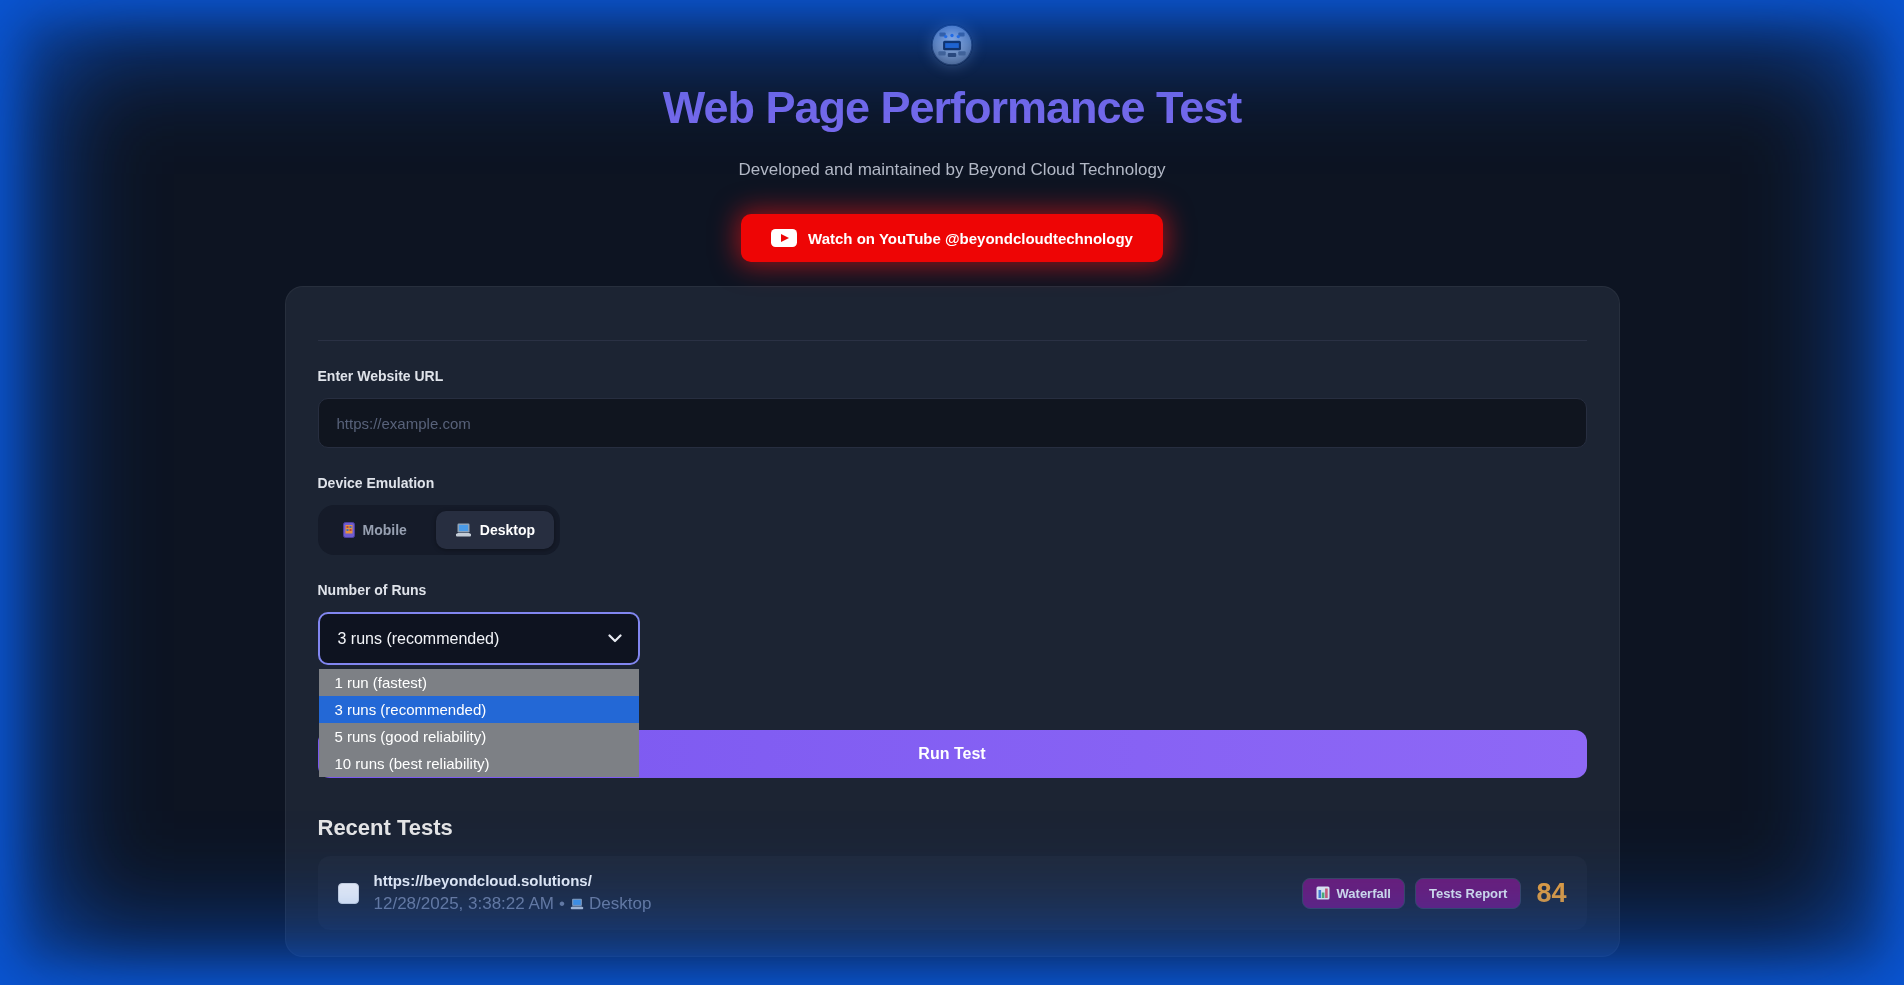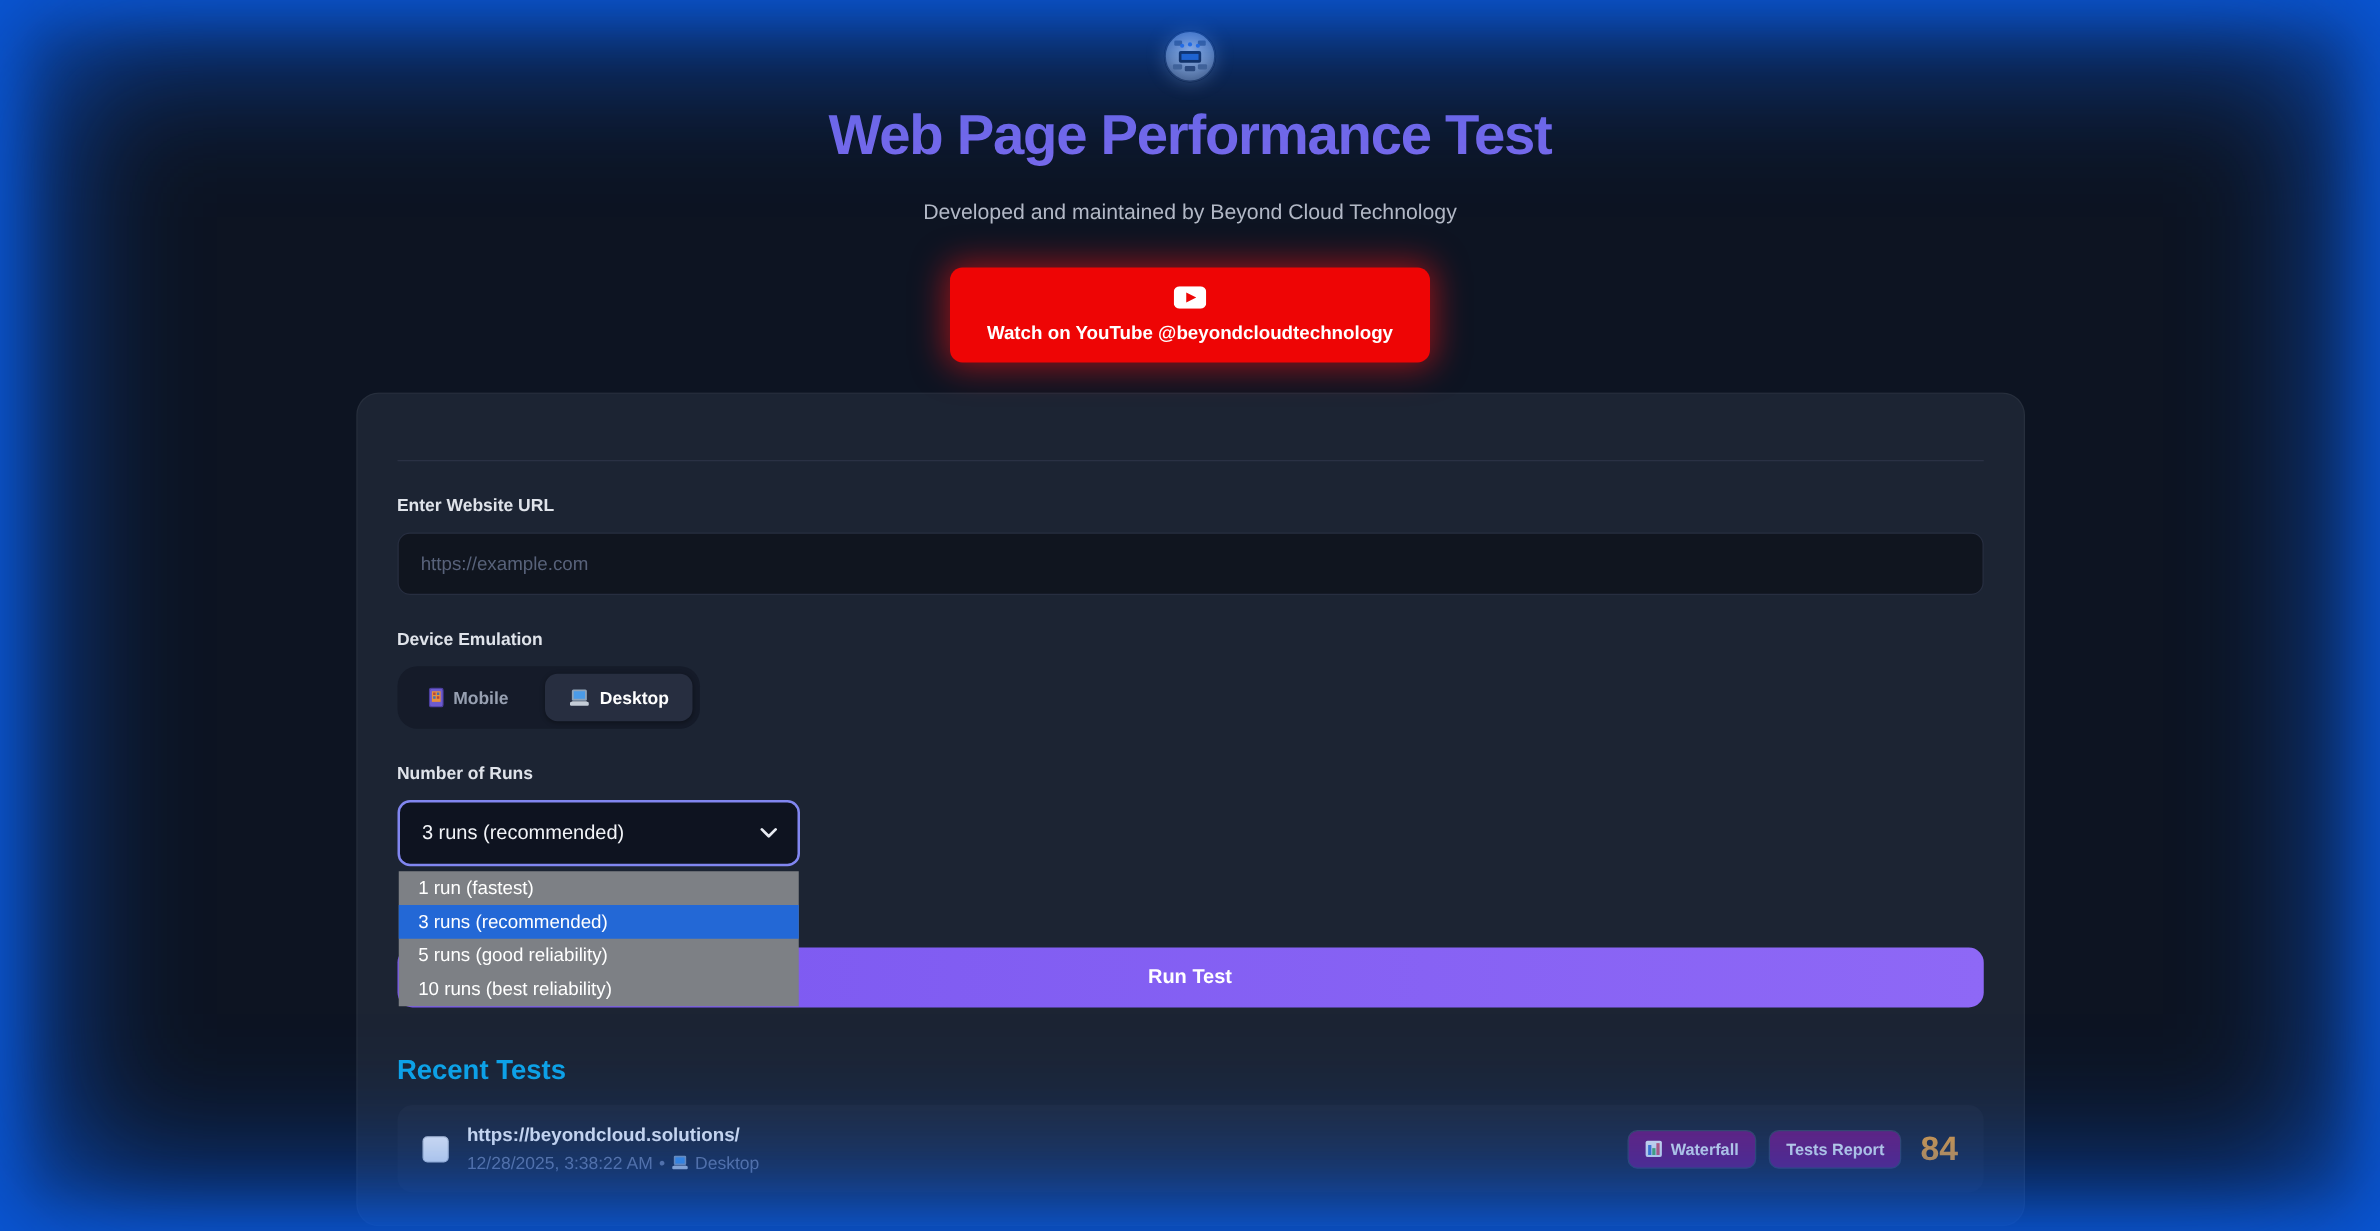"Watch on YouTube @beyondcloudtechnology" .yt-btn { flex-direction: column -> none }
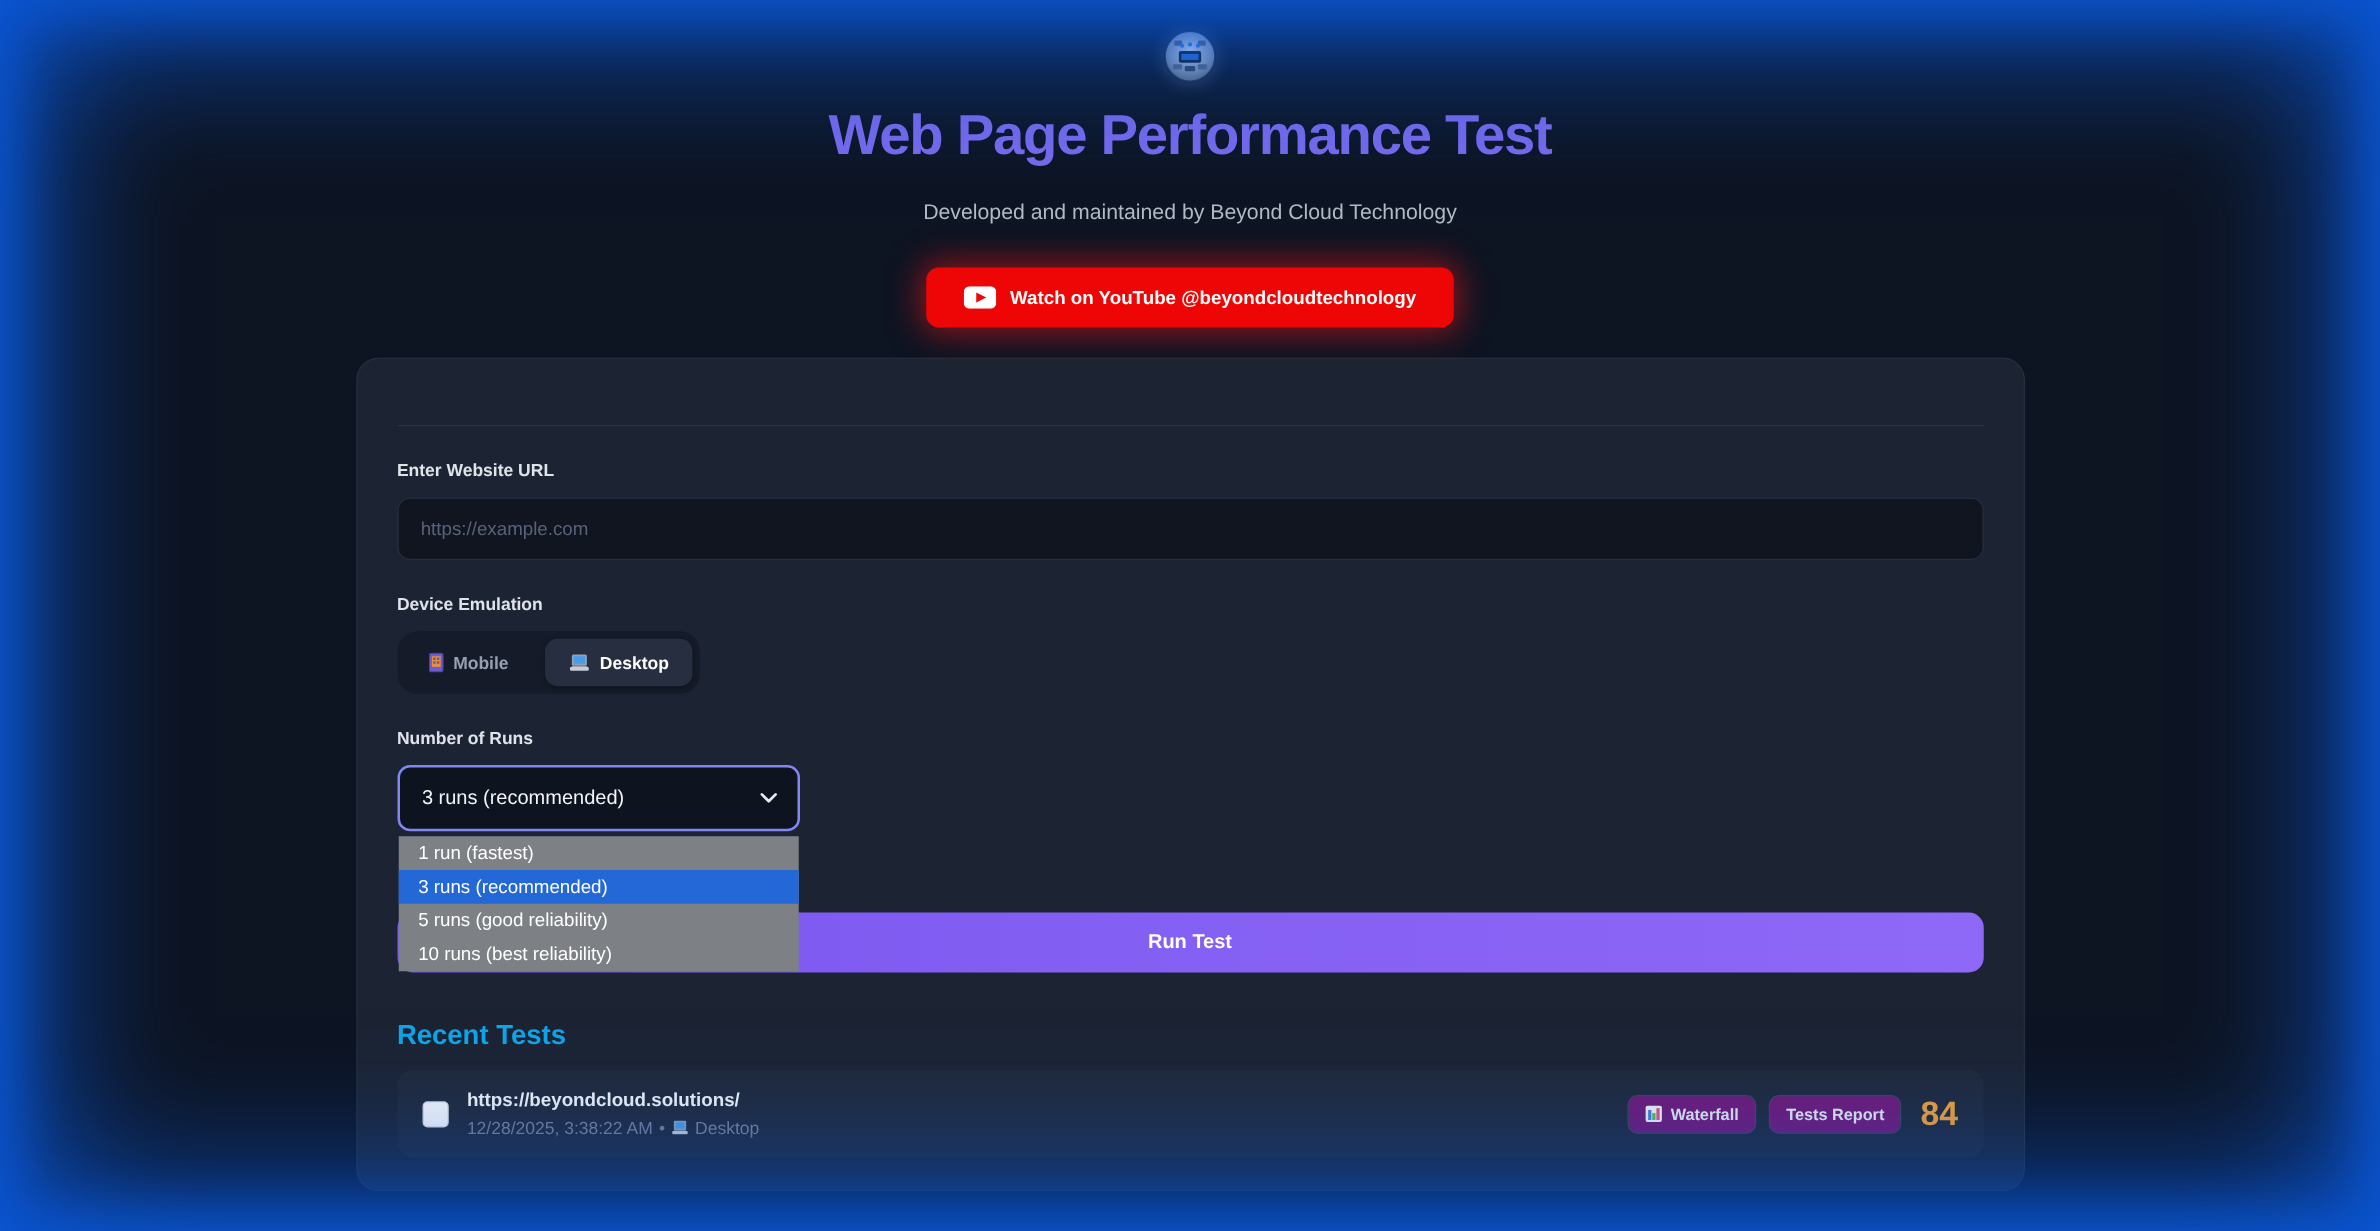"Recent Tests" .recent-title { color: #0ea5e9 -> #e5e5e5 }
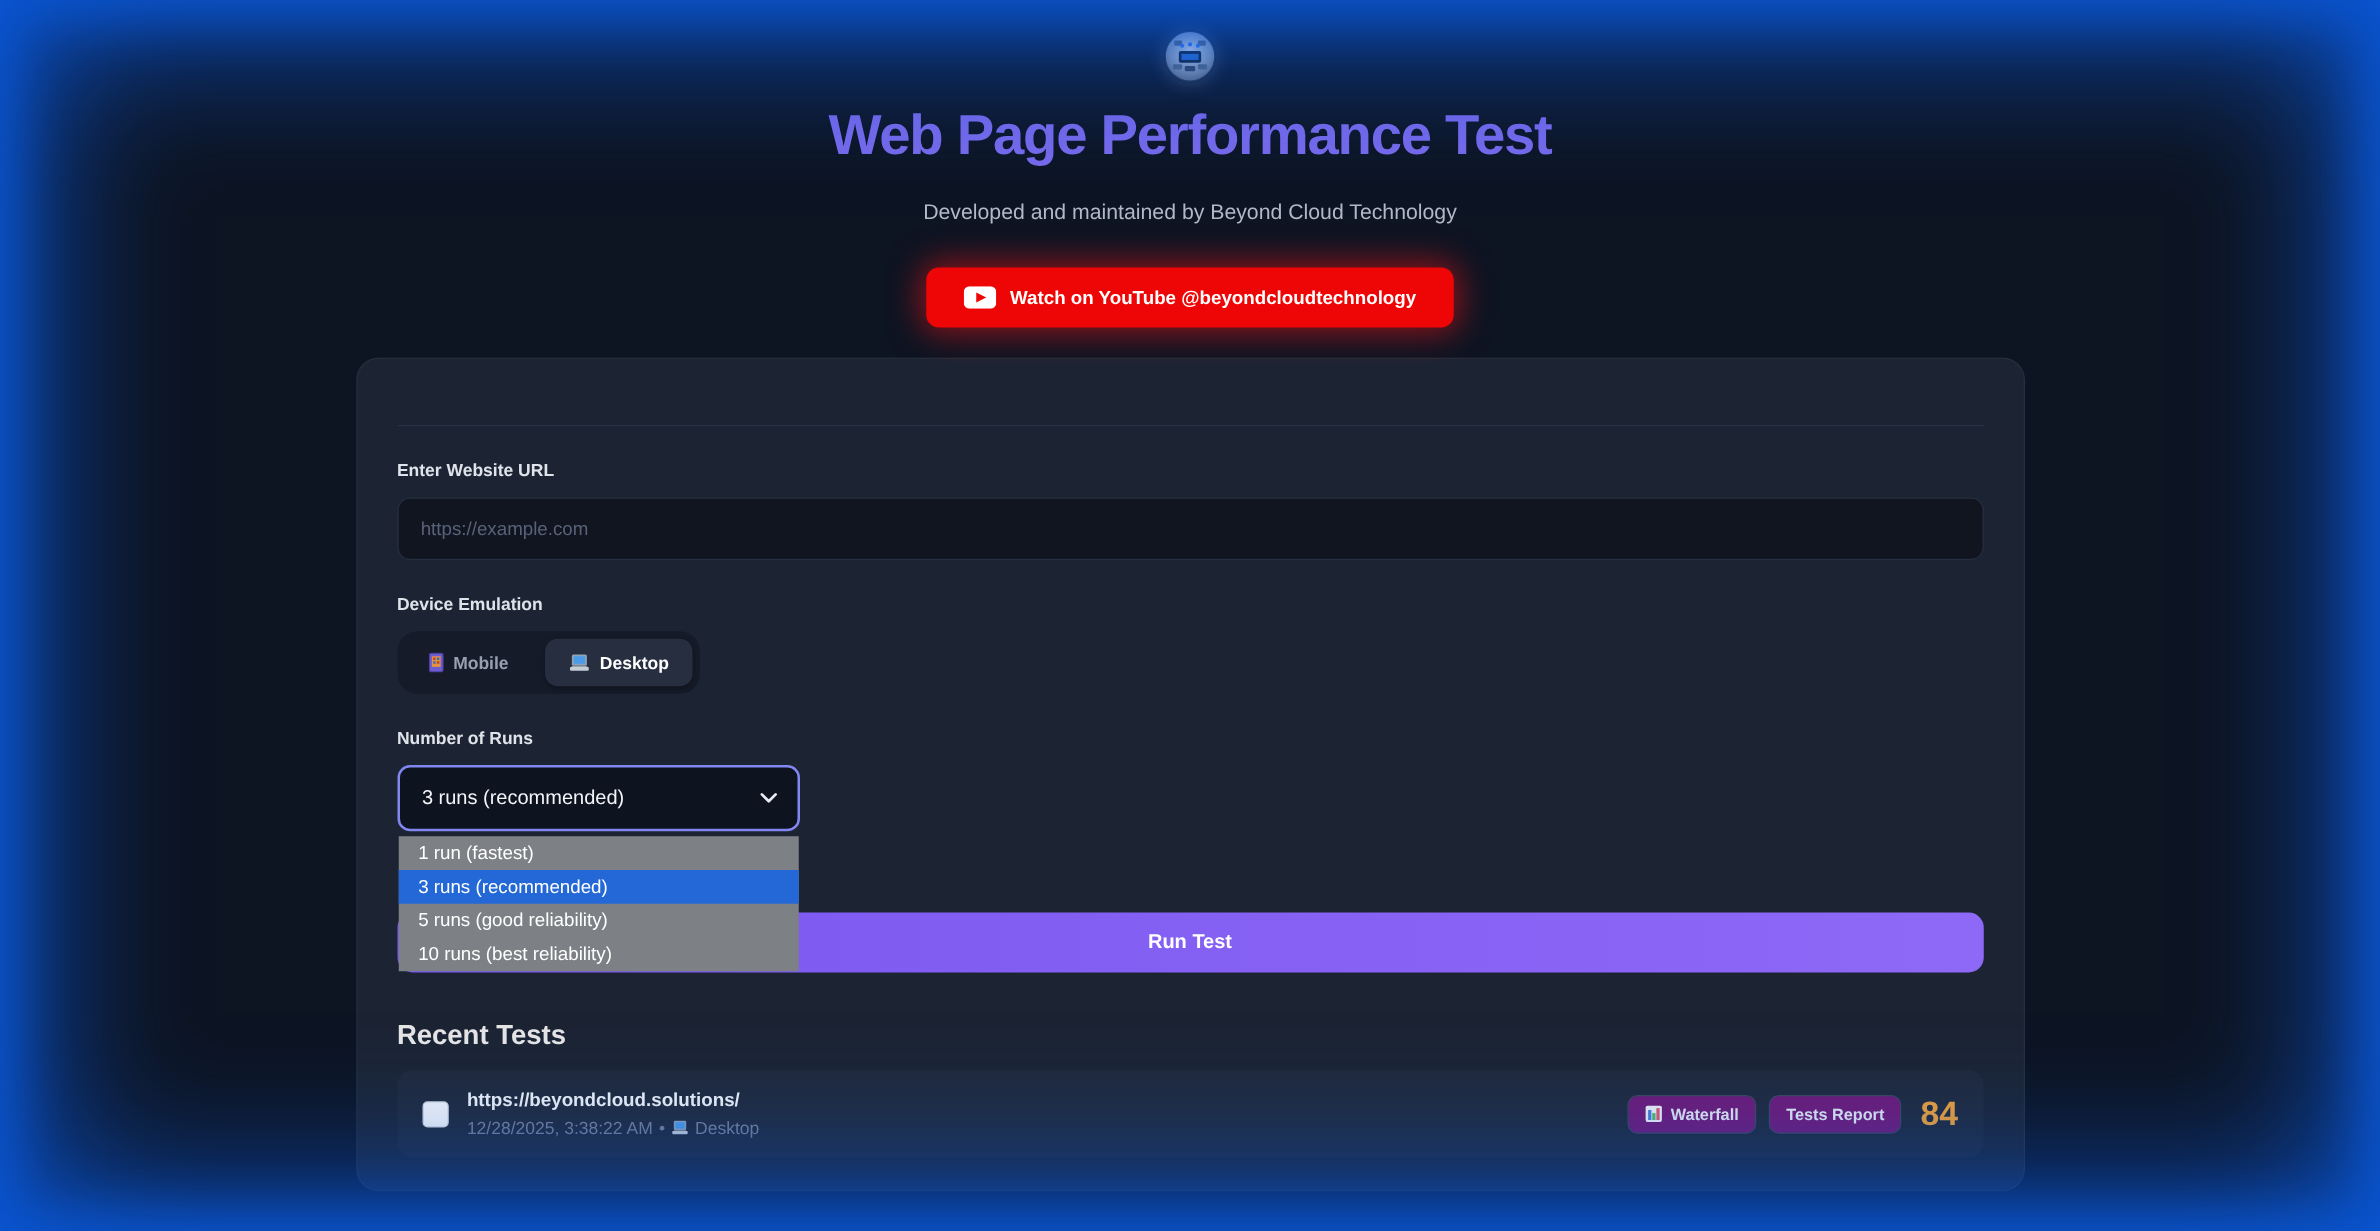"12/28/2025, 3:38:22 AM" .row-meta { font-size: 14px -> 17px }
